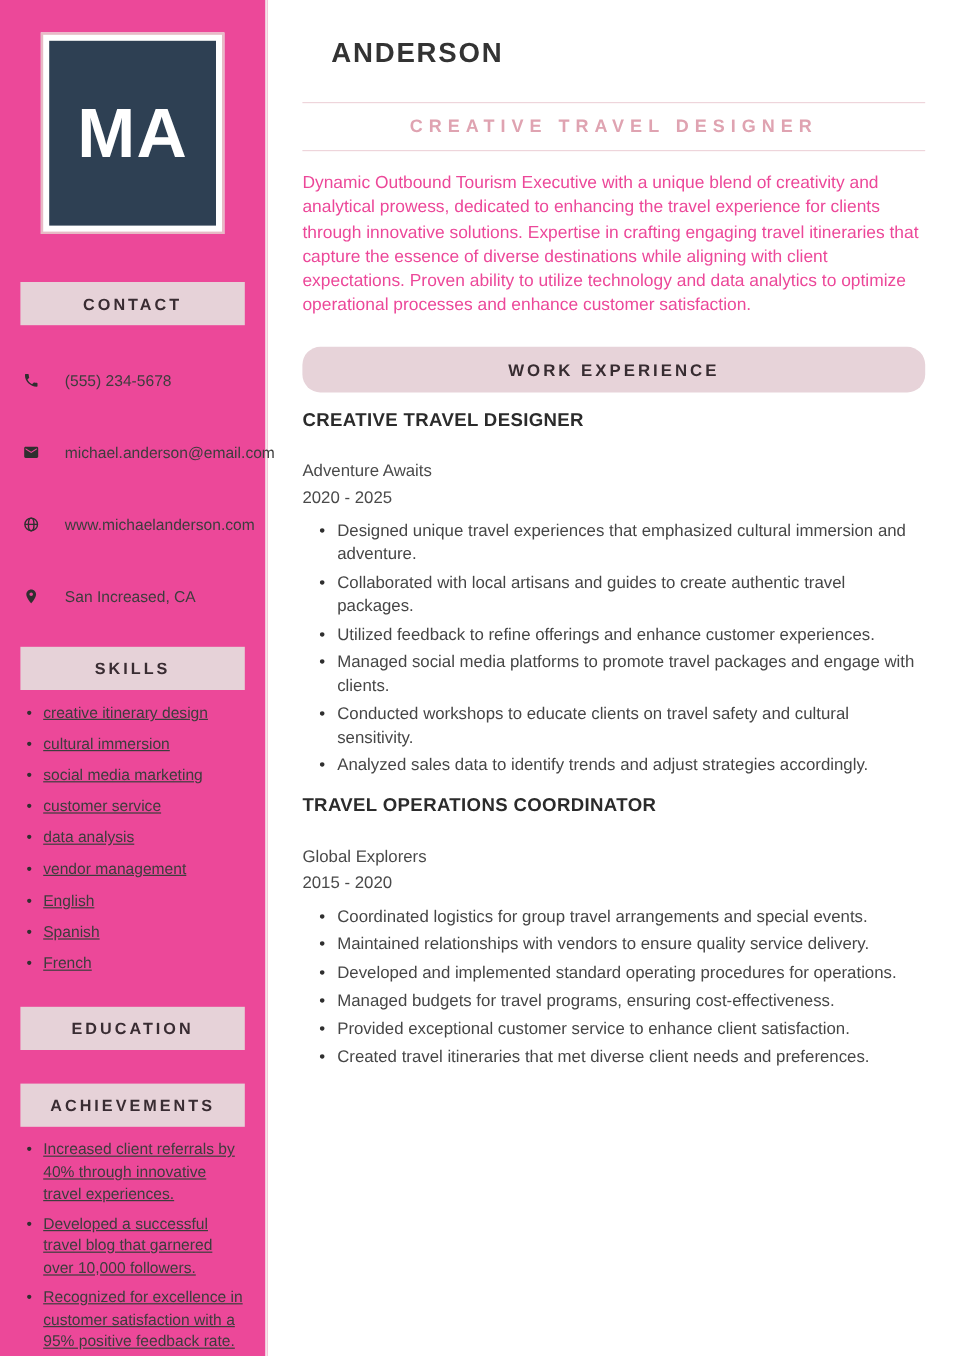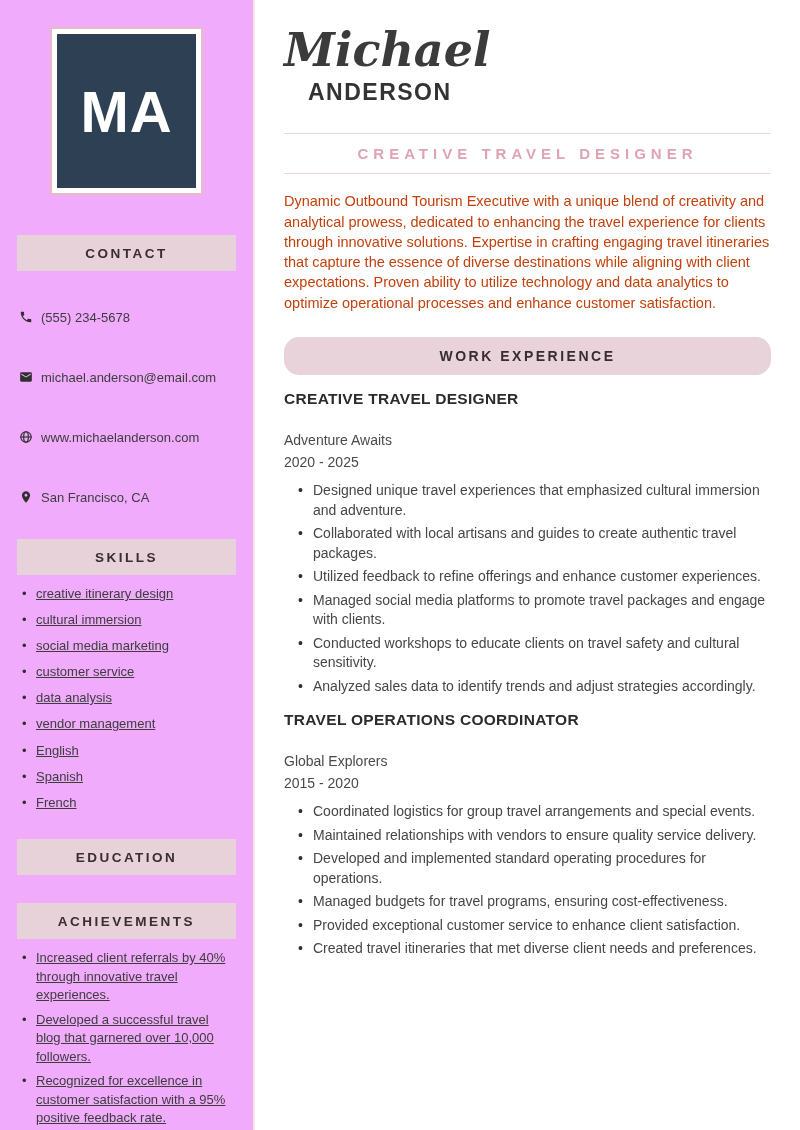"Michael" h1.first-name { html: <h1>Michael</h1> -> none }
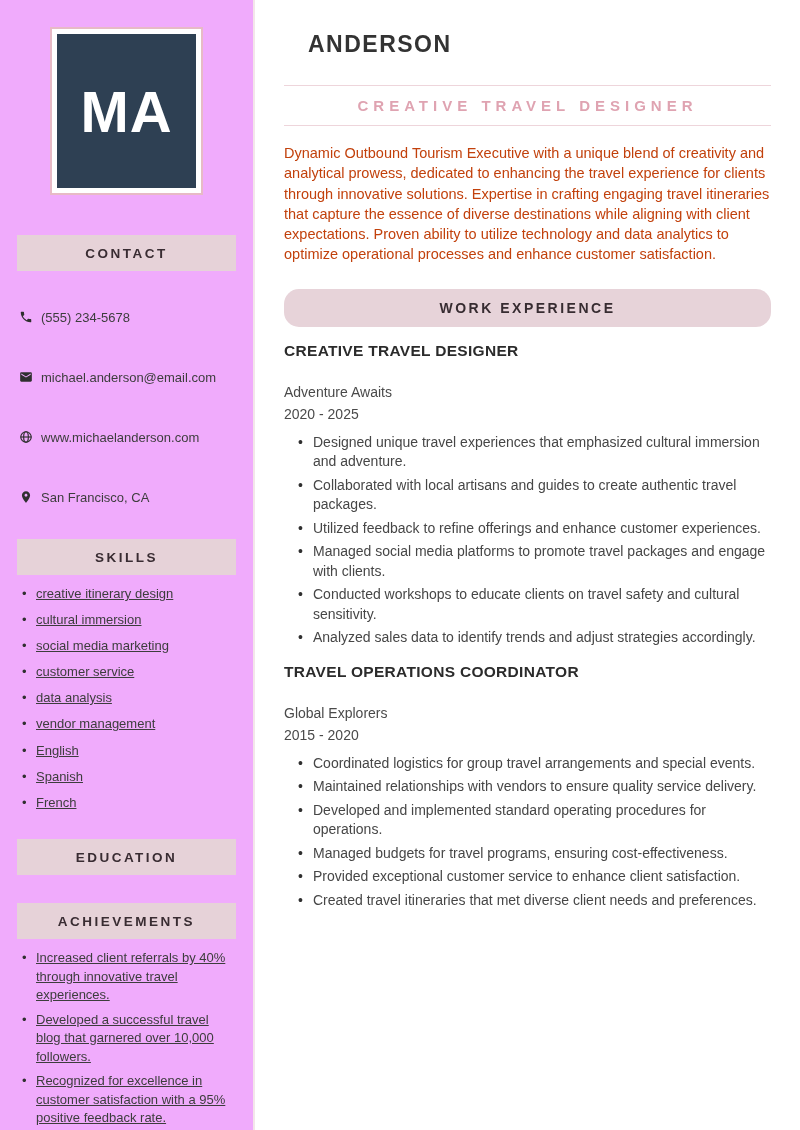"MA" .sidebar { background: #f0abfc -> #ec4899; width: 255px -> 223px }
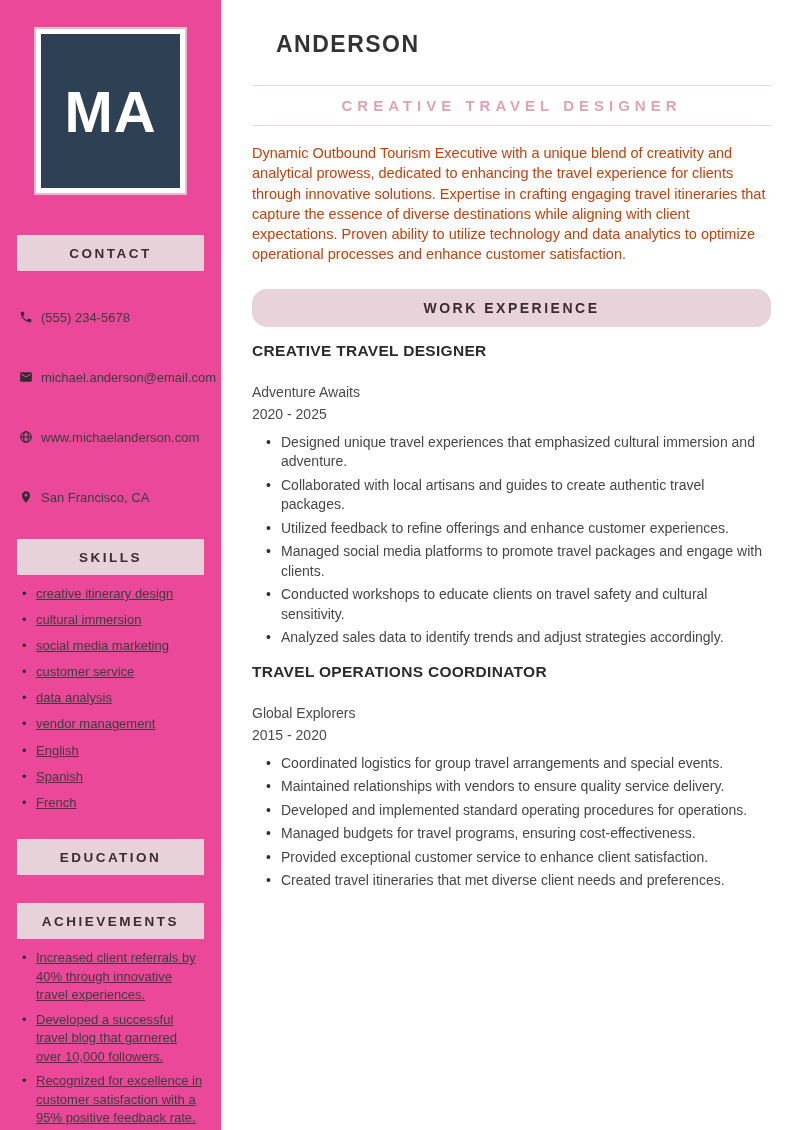"Dynamic Outbound Tourism Executive with" .summary { color: #c2410c -> #ec4899 }
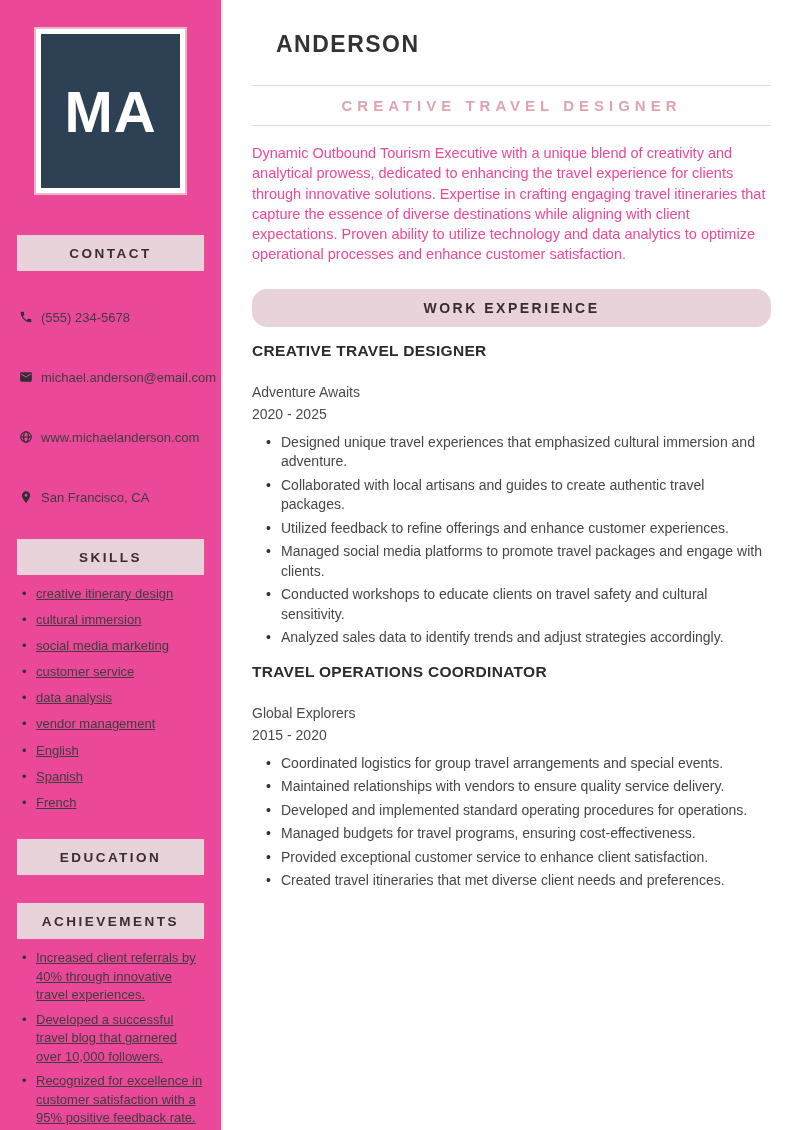"(555) 234-5678" .contact-row { gap: 8px -> 21px }
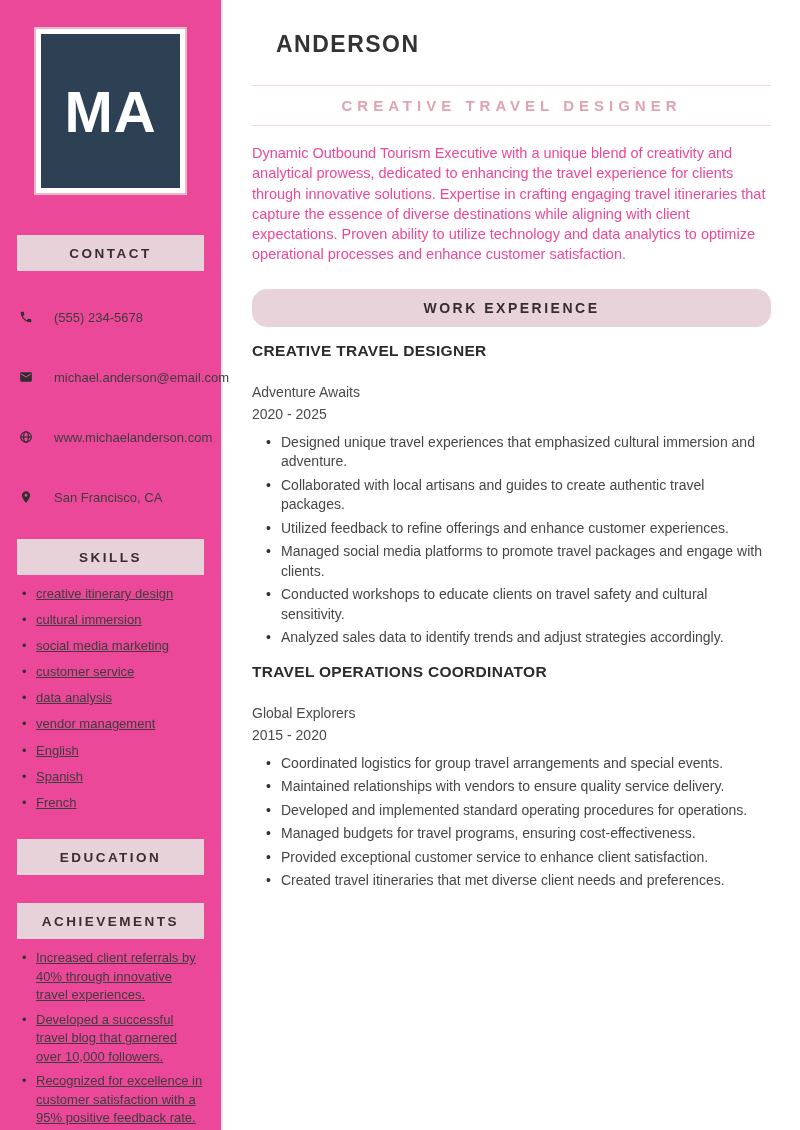"San Francisco, CA" span { text: Francisco -> Increased }
